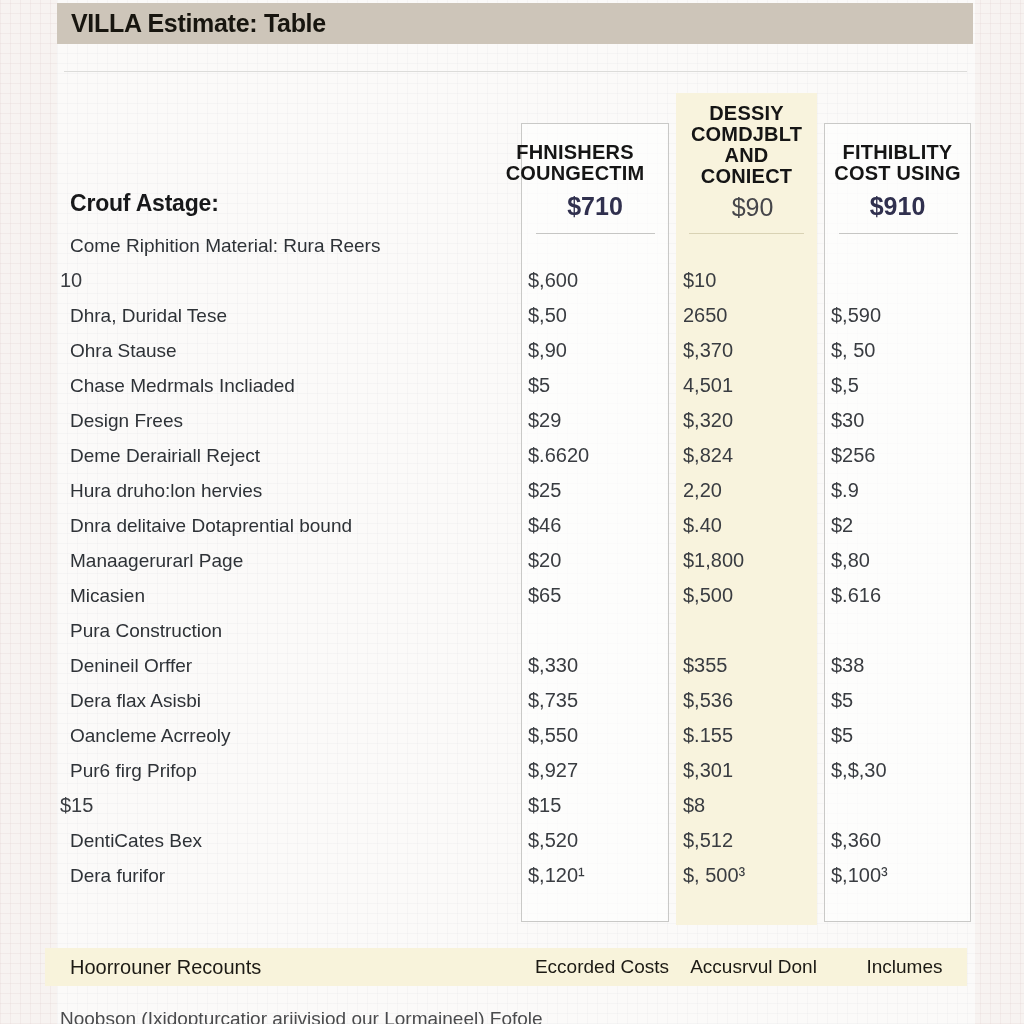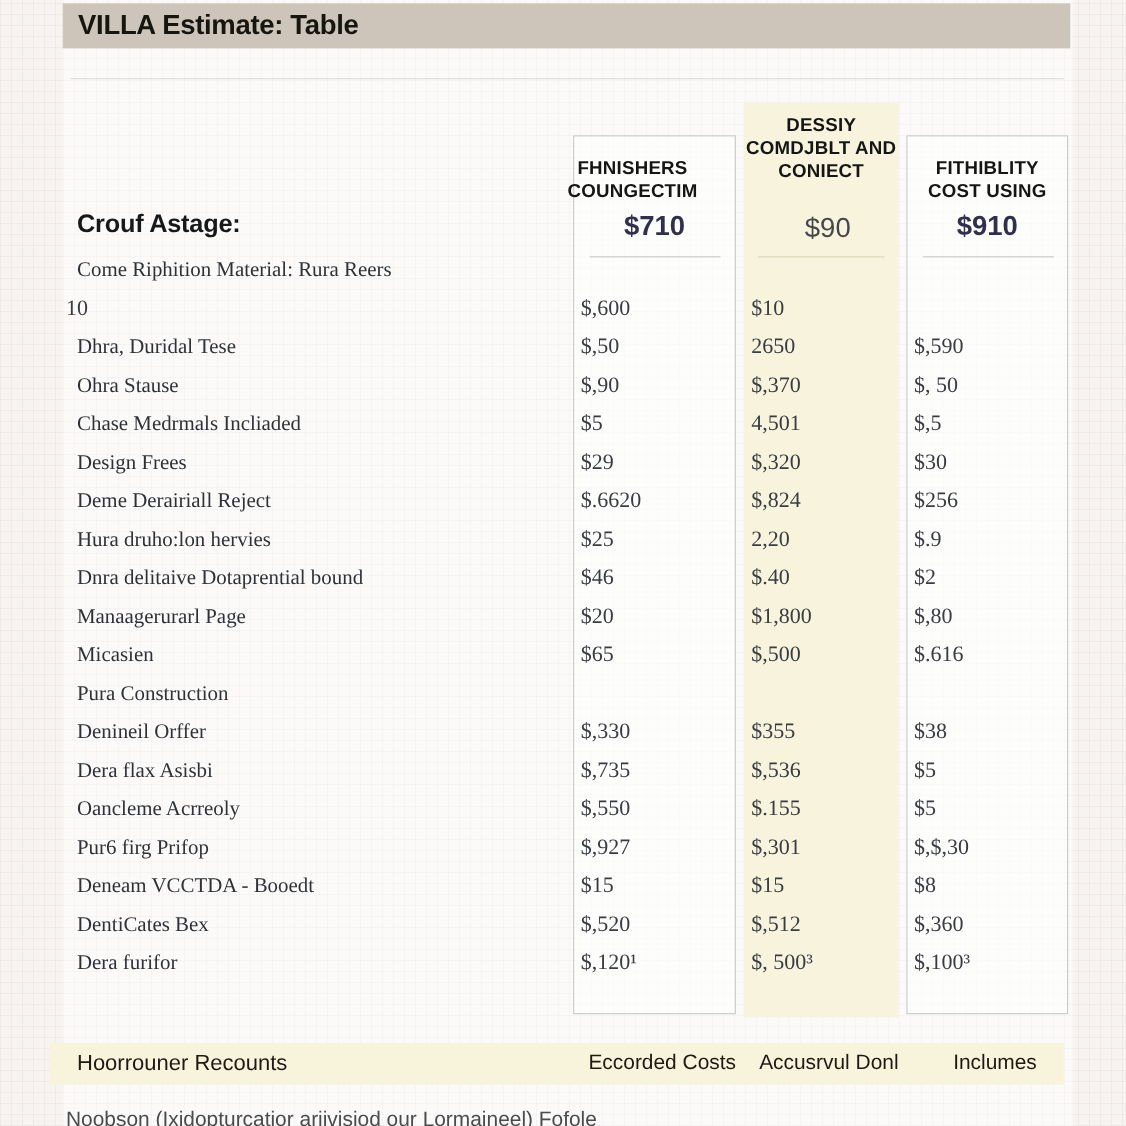"DESSIY" .colhead { font-size: 17px -> 20px }
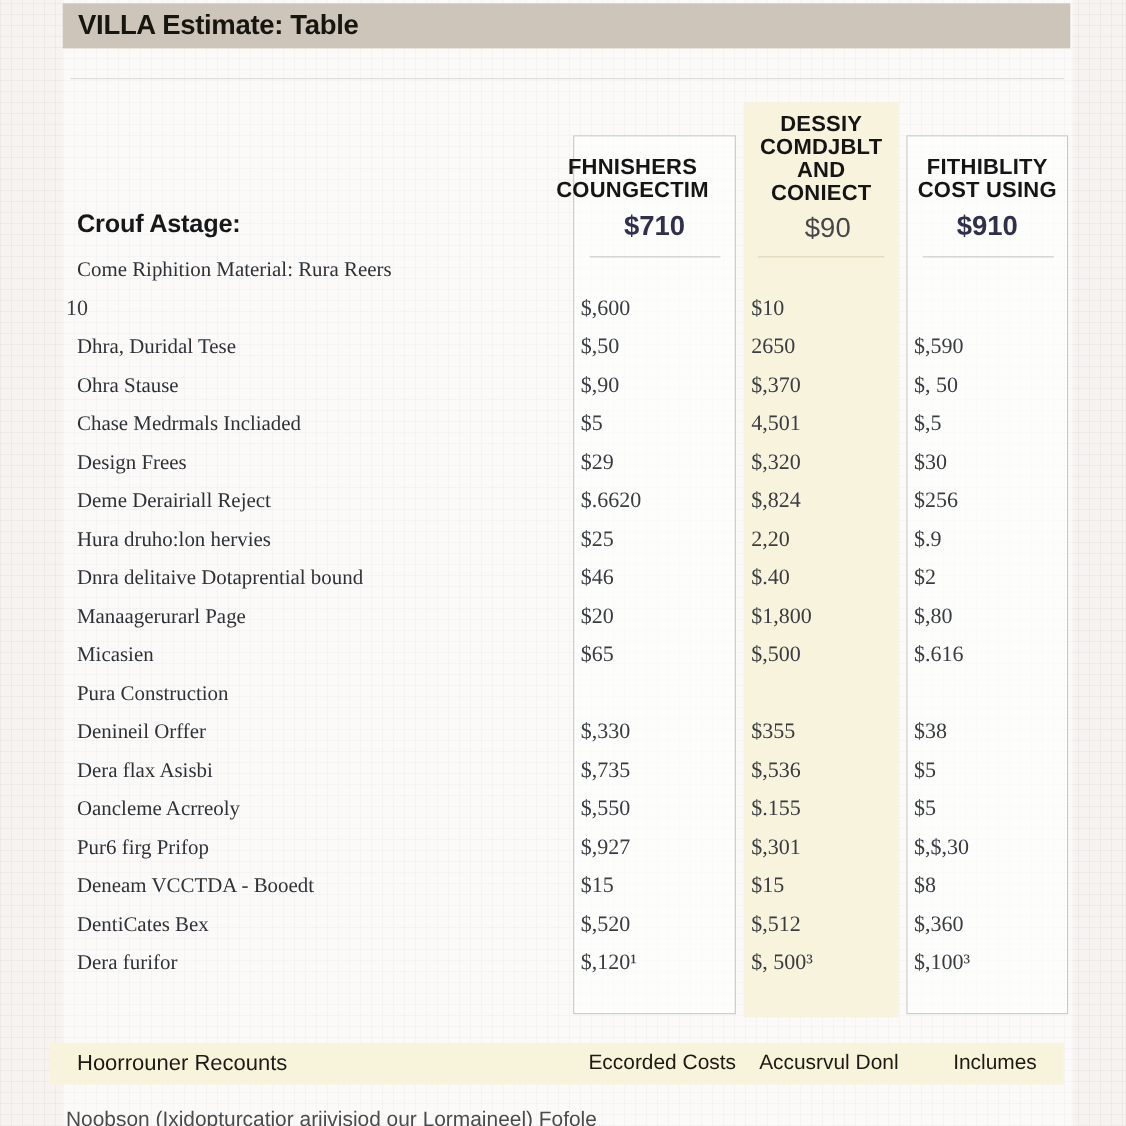"Come Riphition Material: Rura Reers" .trow { font-family: Liberation Serif, serif -> none }
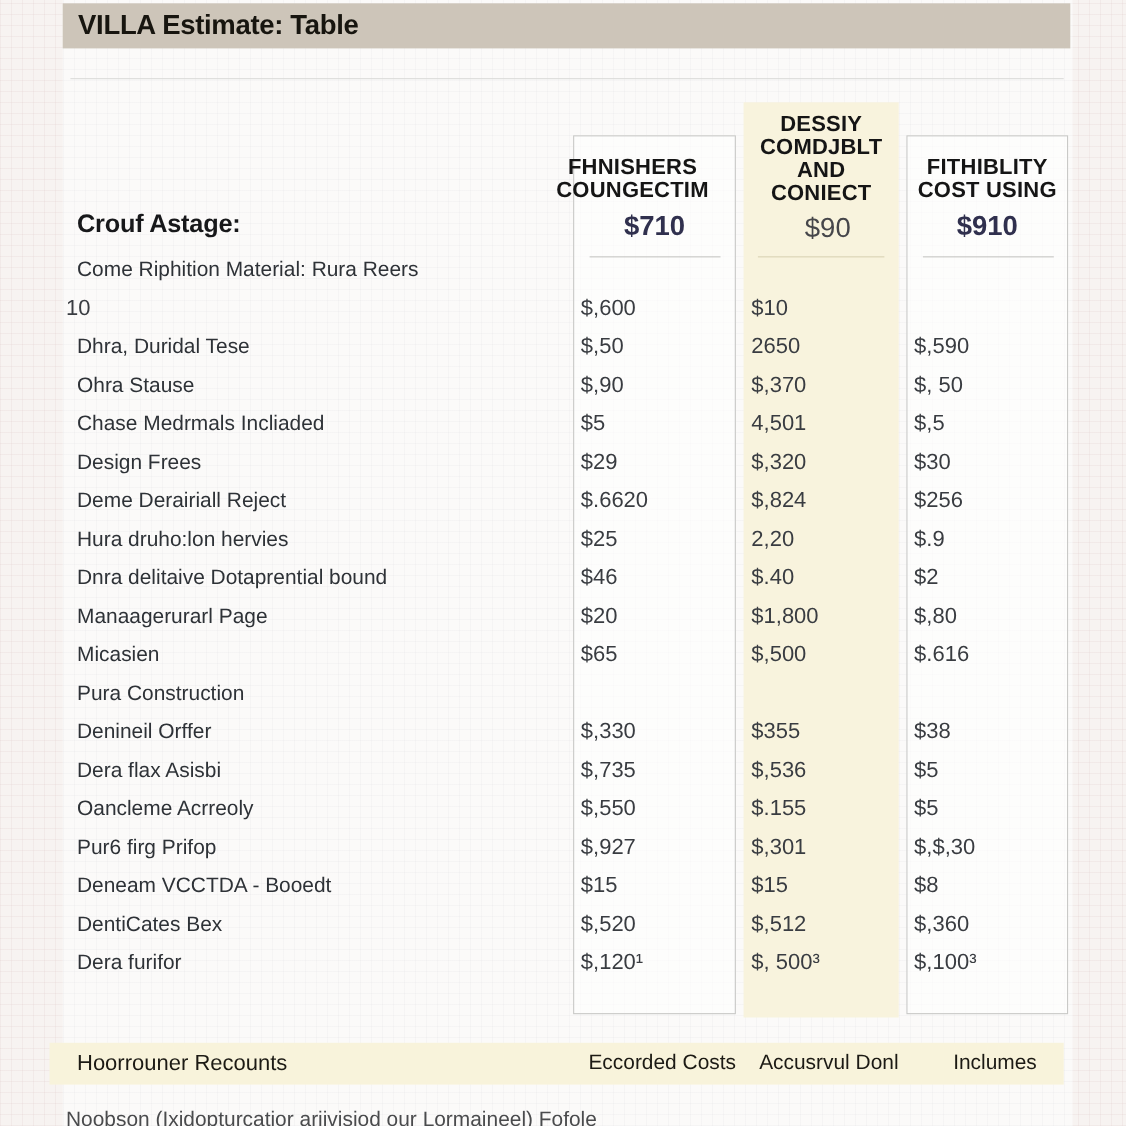"Deneam VCCTDA - Booedt" div.cell { html: <div>Deneam VCCTDA - Booedt</div> -> none }
